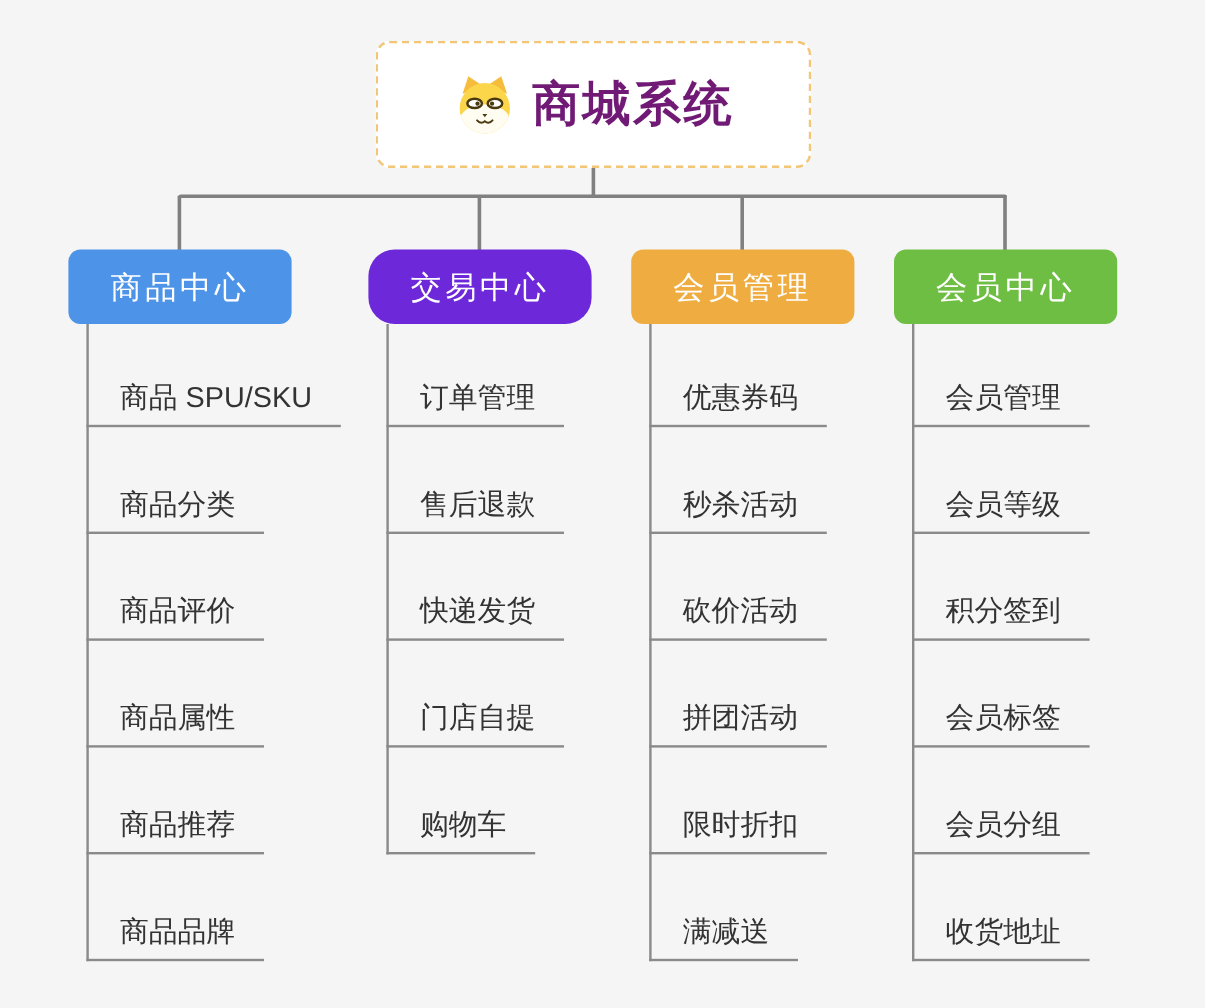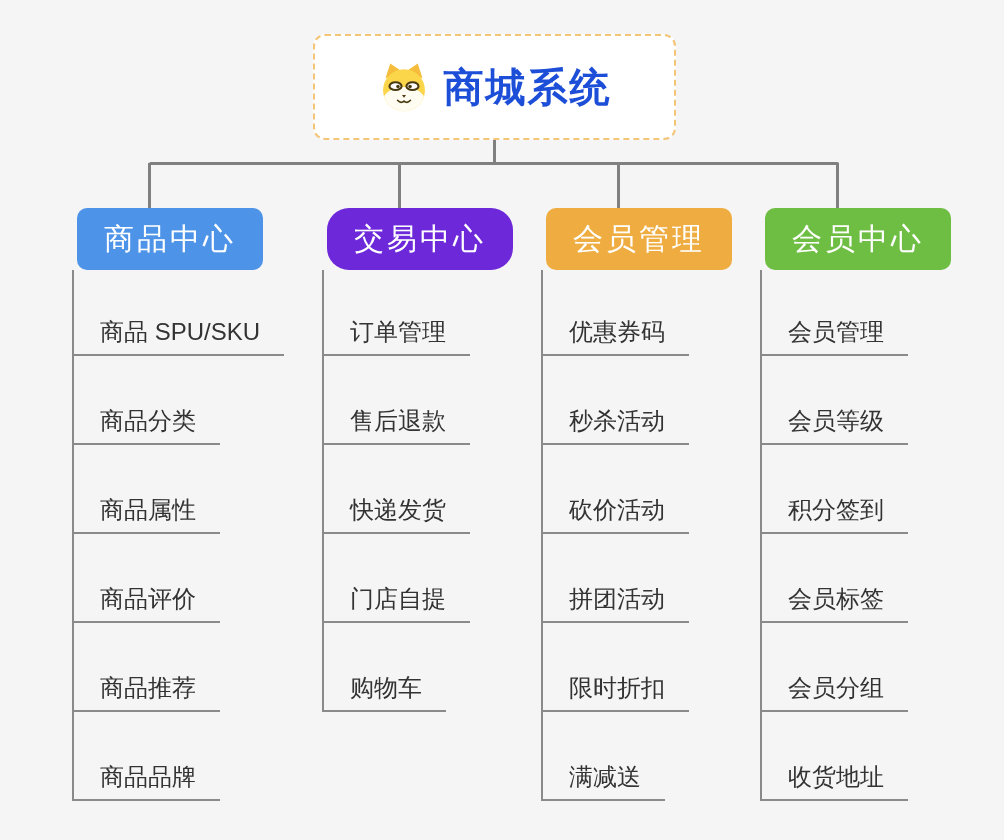"商城系统" .root-title { color: #1d4ed8 -> #701a75 }
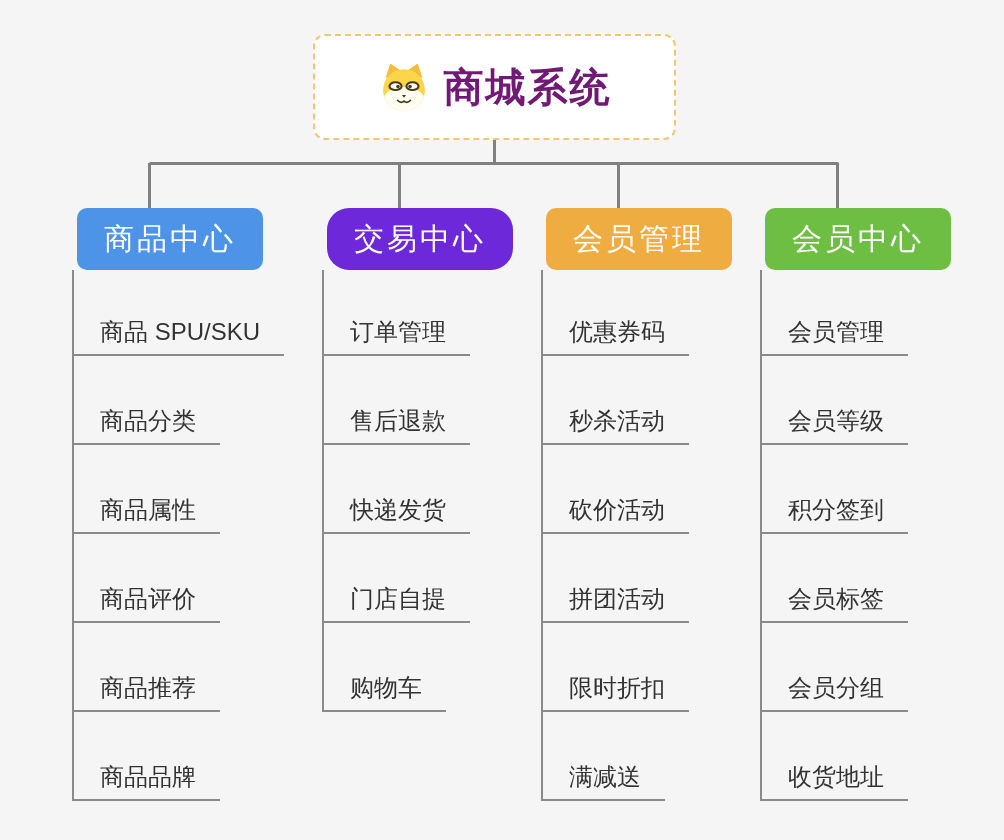"商品中心" .branch-header { font-size: 30px -> 26px; margin-left: 20px -> none }
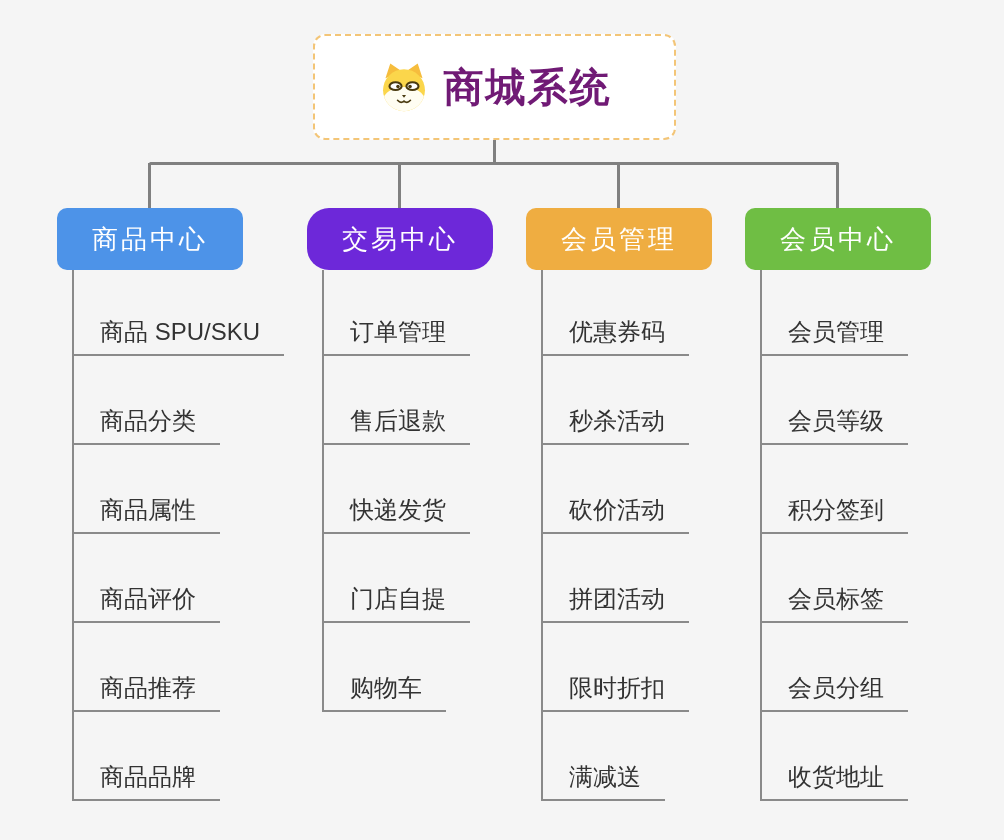"商品属性" div.leaf-row { order: before "商品评价" -> after "商品评价" }
